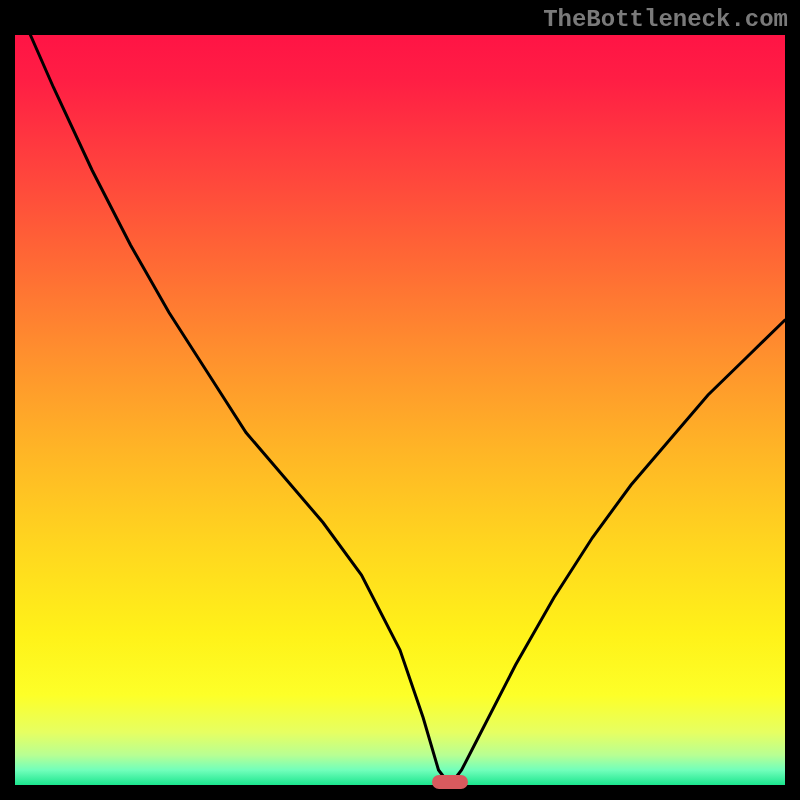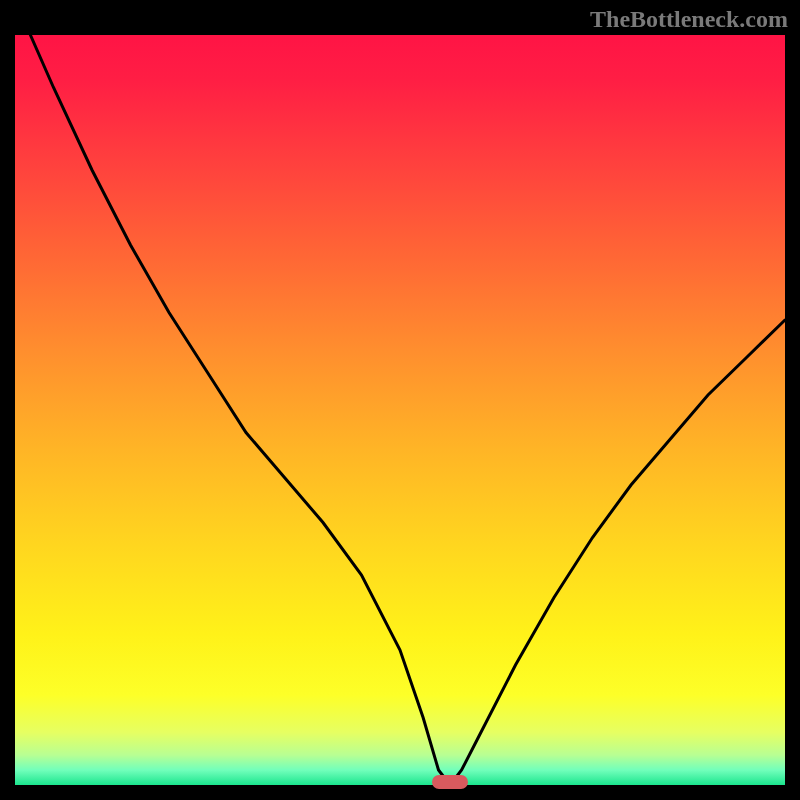"TheBottleneck.com" .watermark { font-family: Liberation Serif, serif -> Liberation Mono, monospace }
